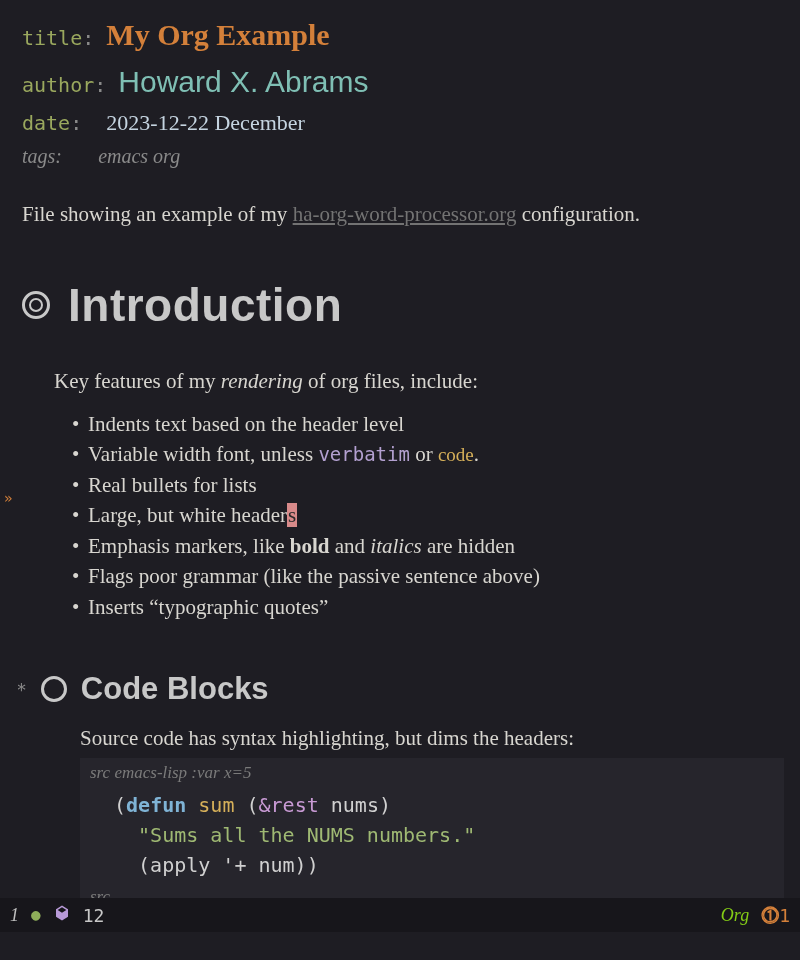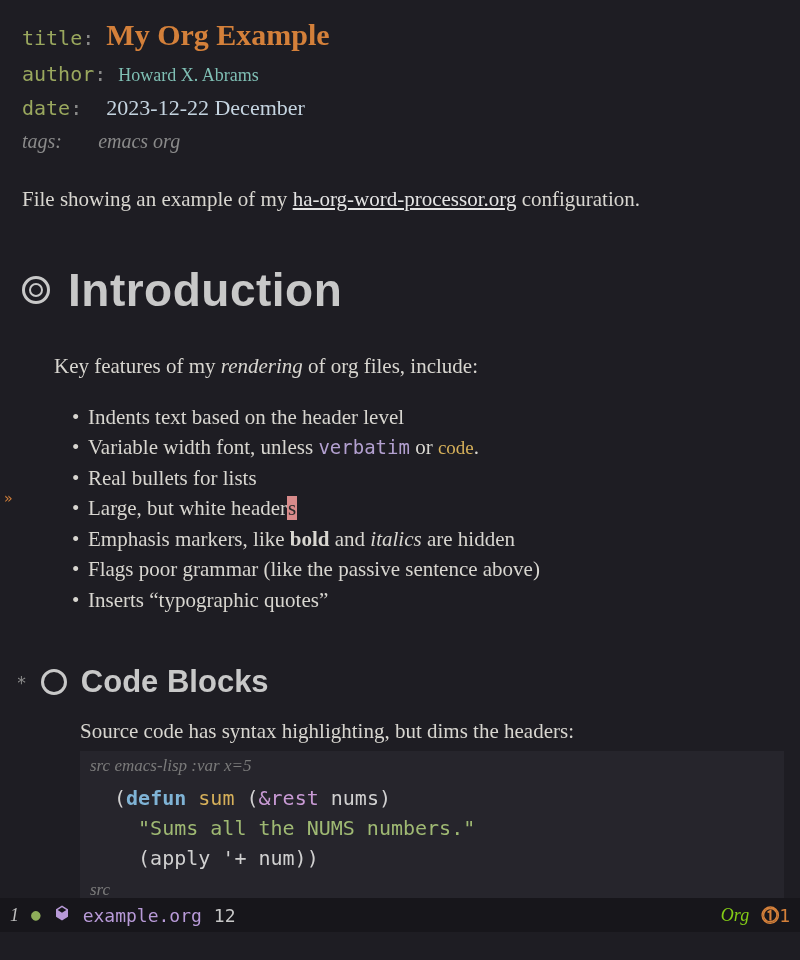"Howard X. Abrams" .author-val { font-family: Liberation Serif, serif -> Liberation Sans, sans-serif; font-size: 18px -> 30px }
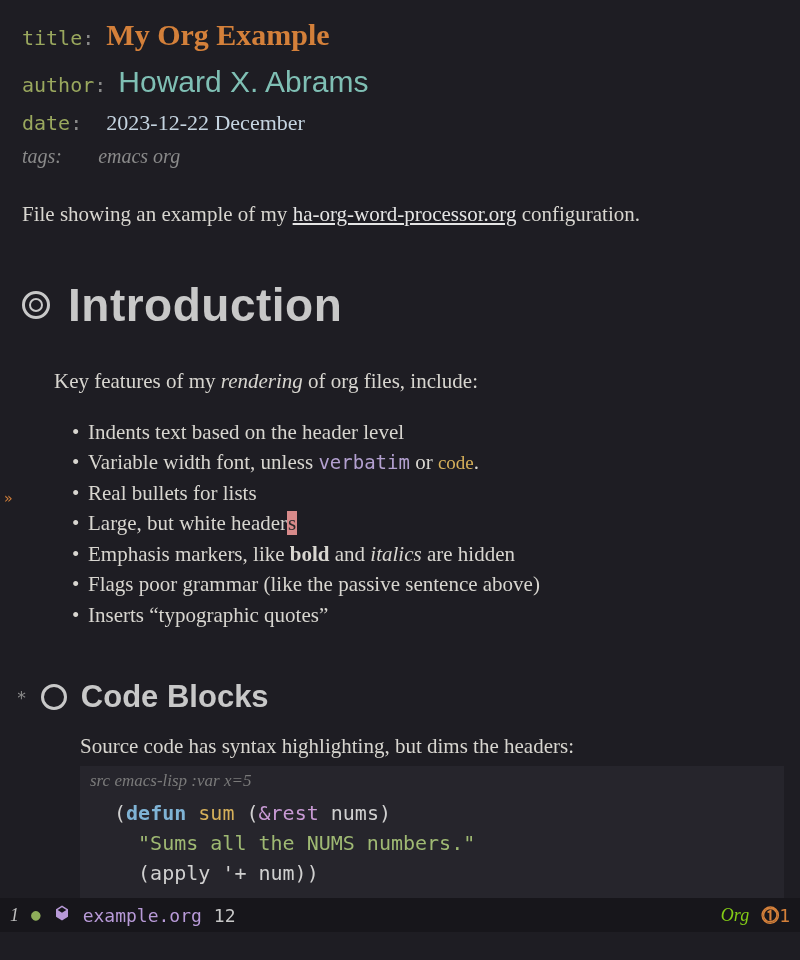"ha-org-word-processor.org" .link { color: #e5e5e5 -> #737373 }
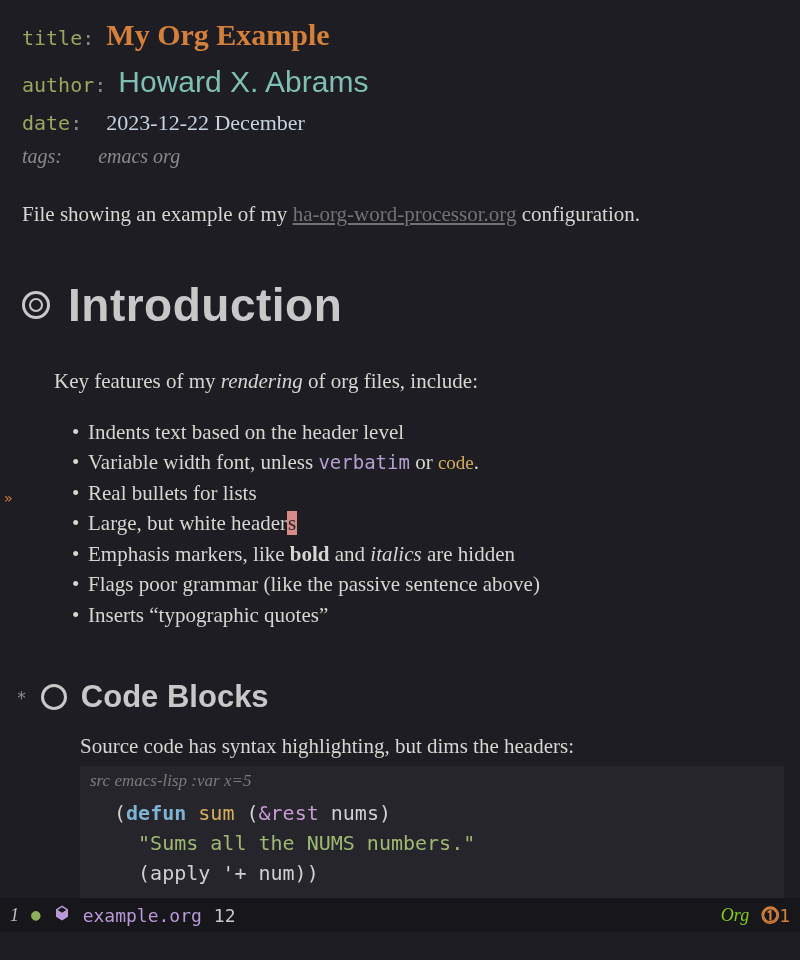"Indents text based on the" ul.feat { margin-top: 20px -> 12px }
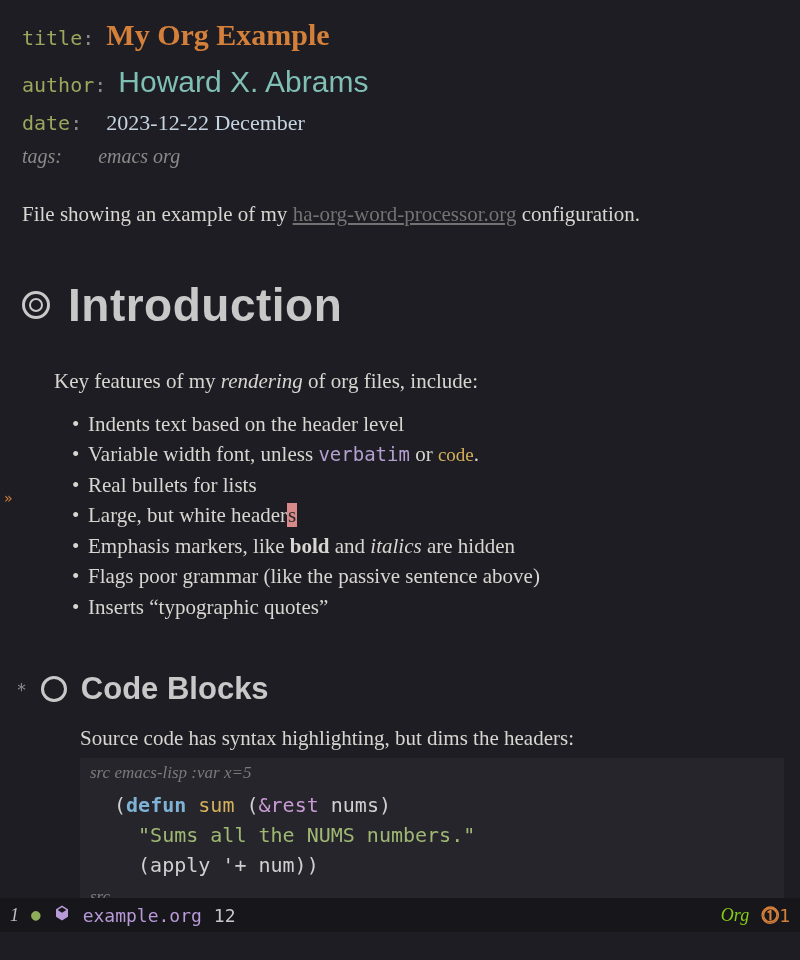"example.org" span.ml-file { html: <span>example.org</span> -> none }
